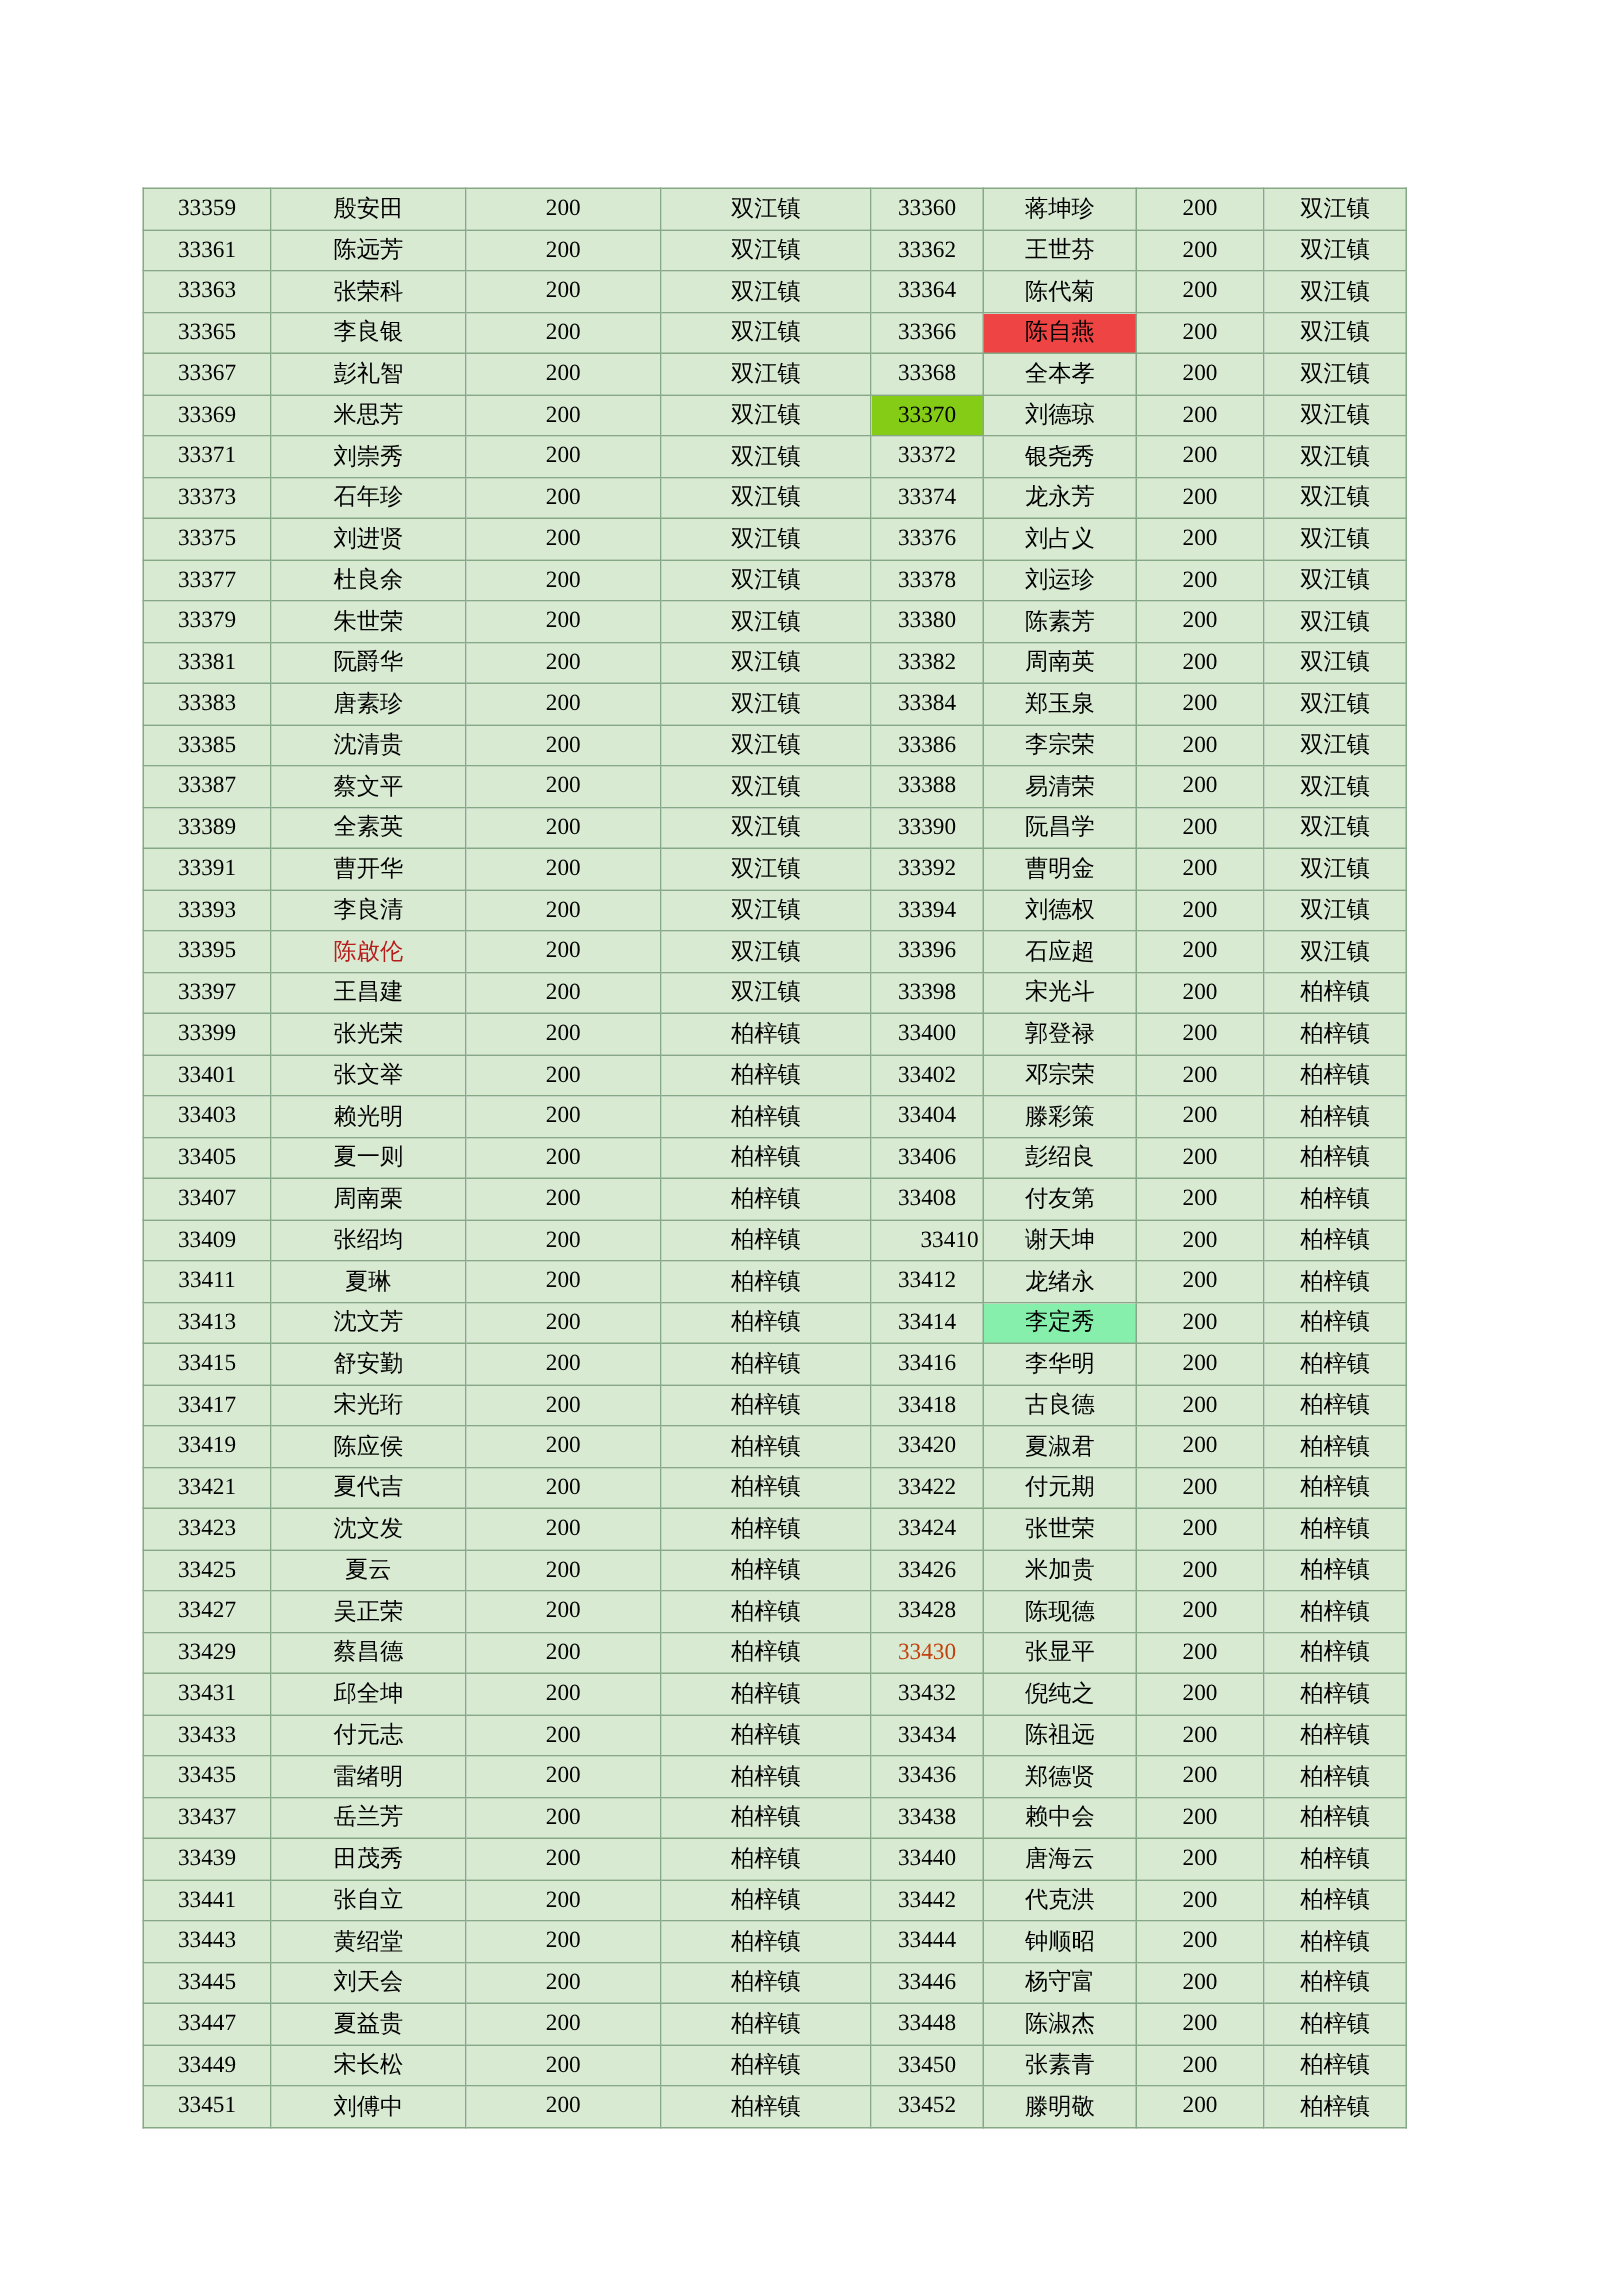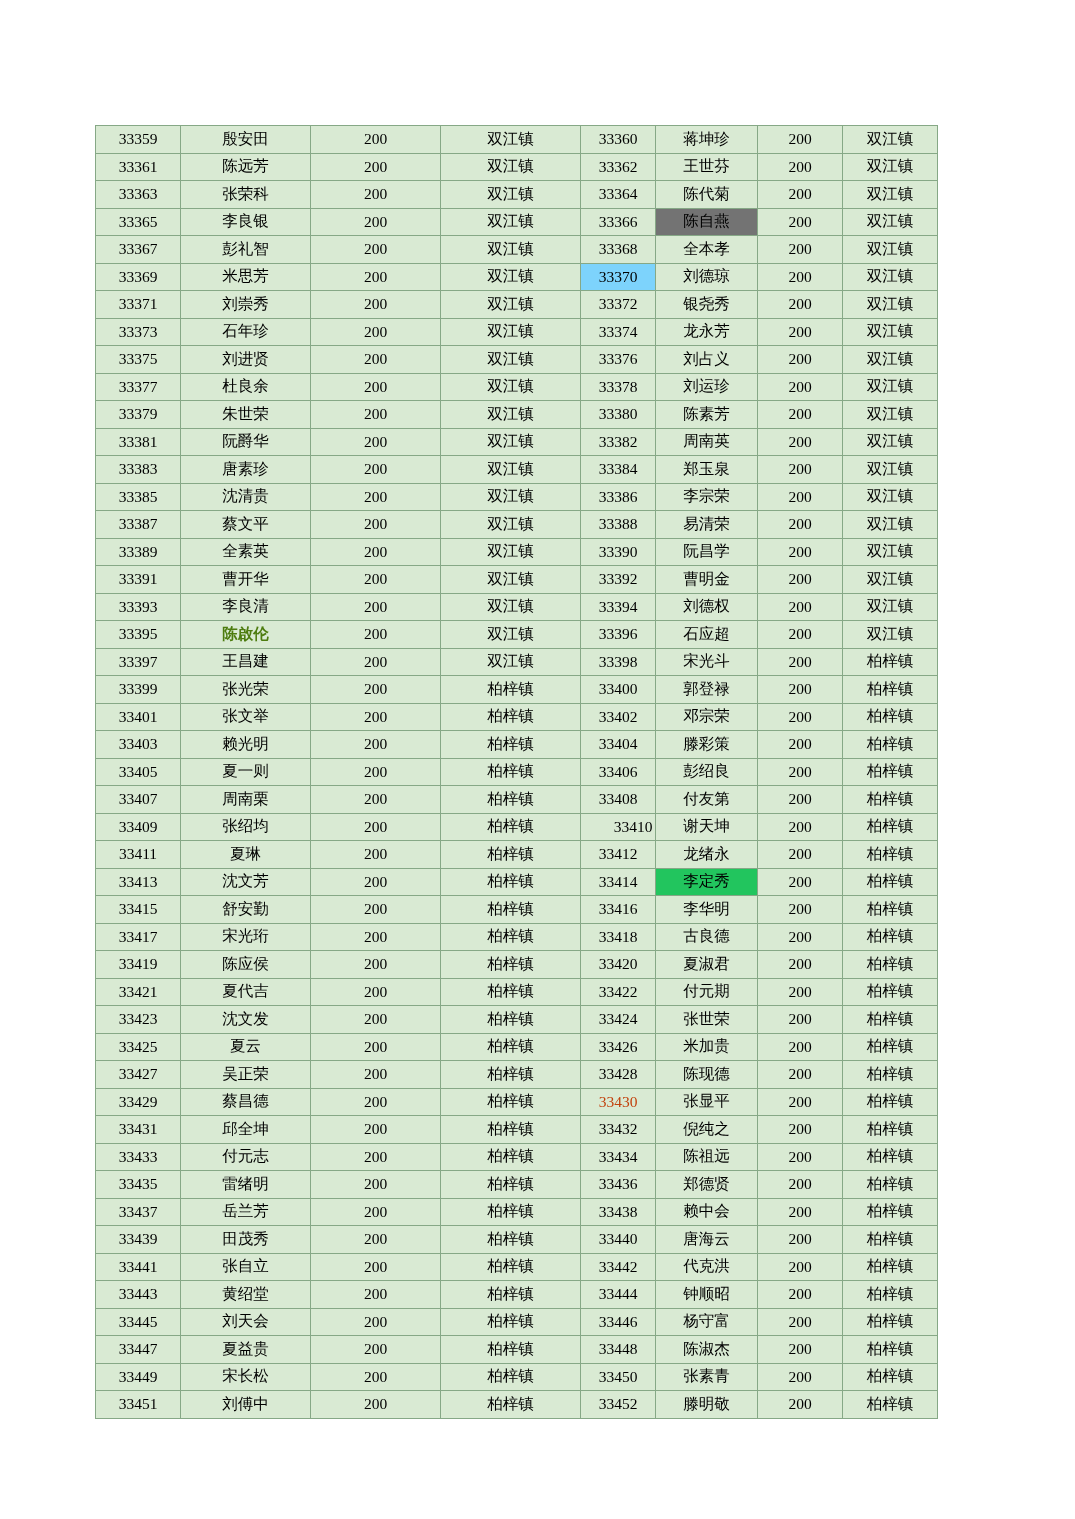"陈自燕" td { background: #737373 -> #ef4444 }
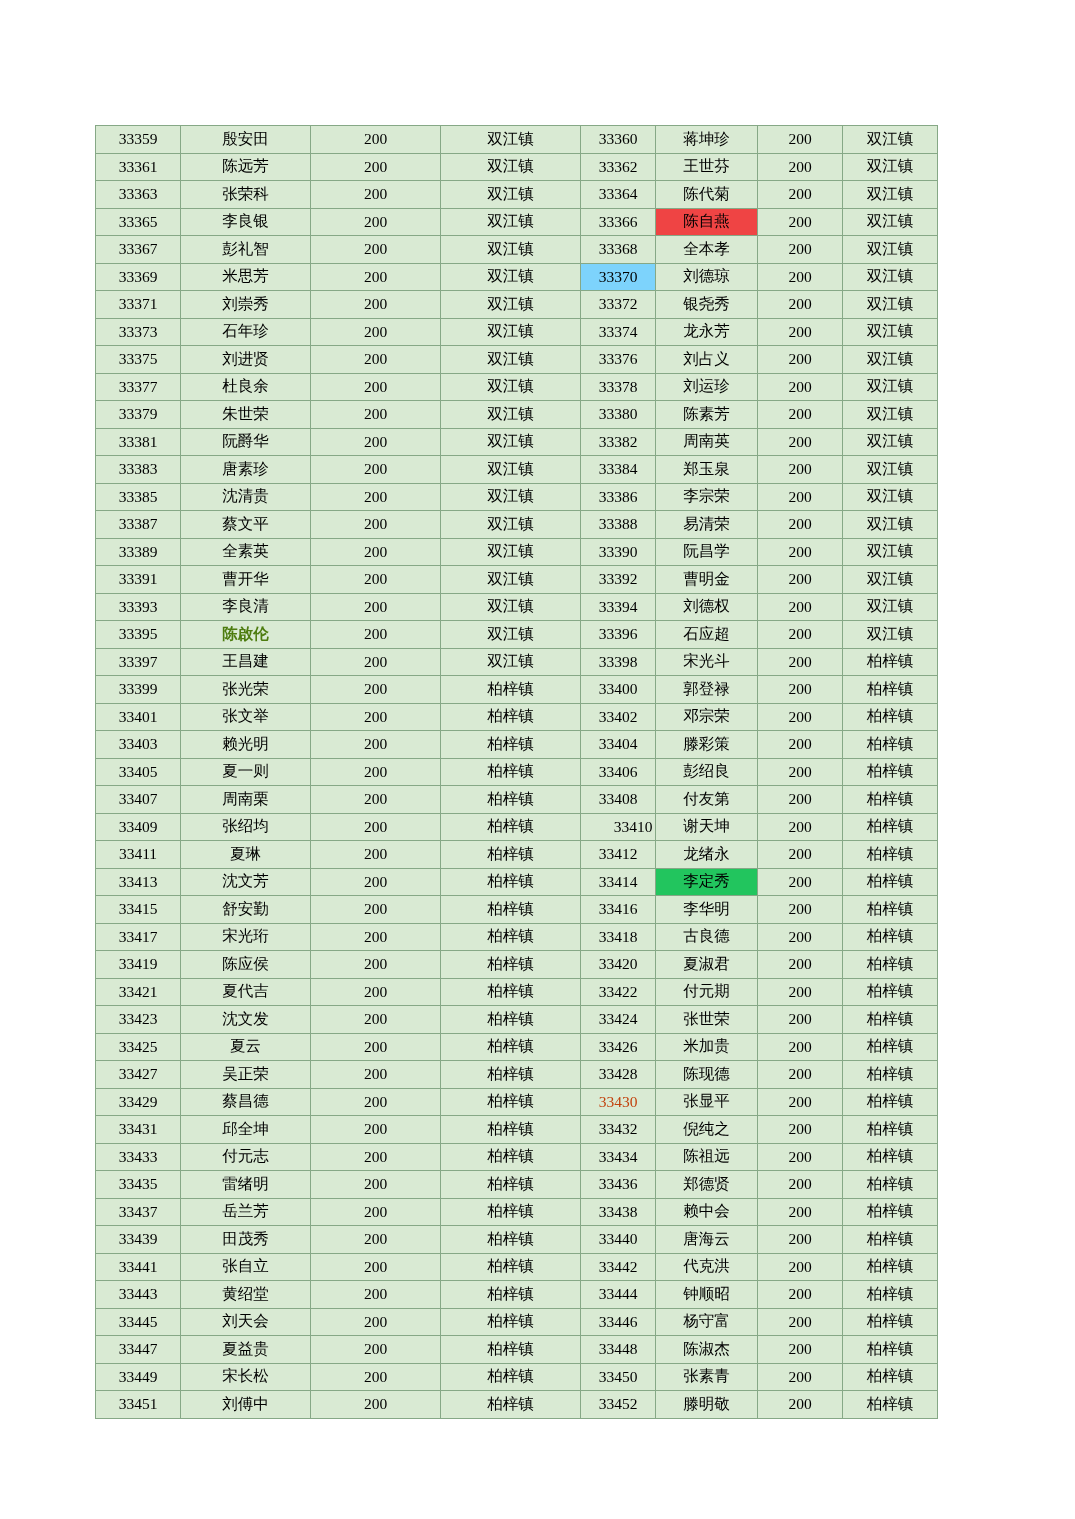"33370" td { background: #7dd3fc -> #84cc16 }
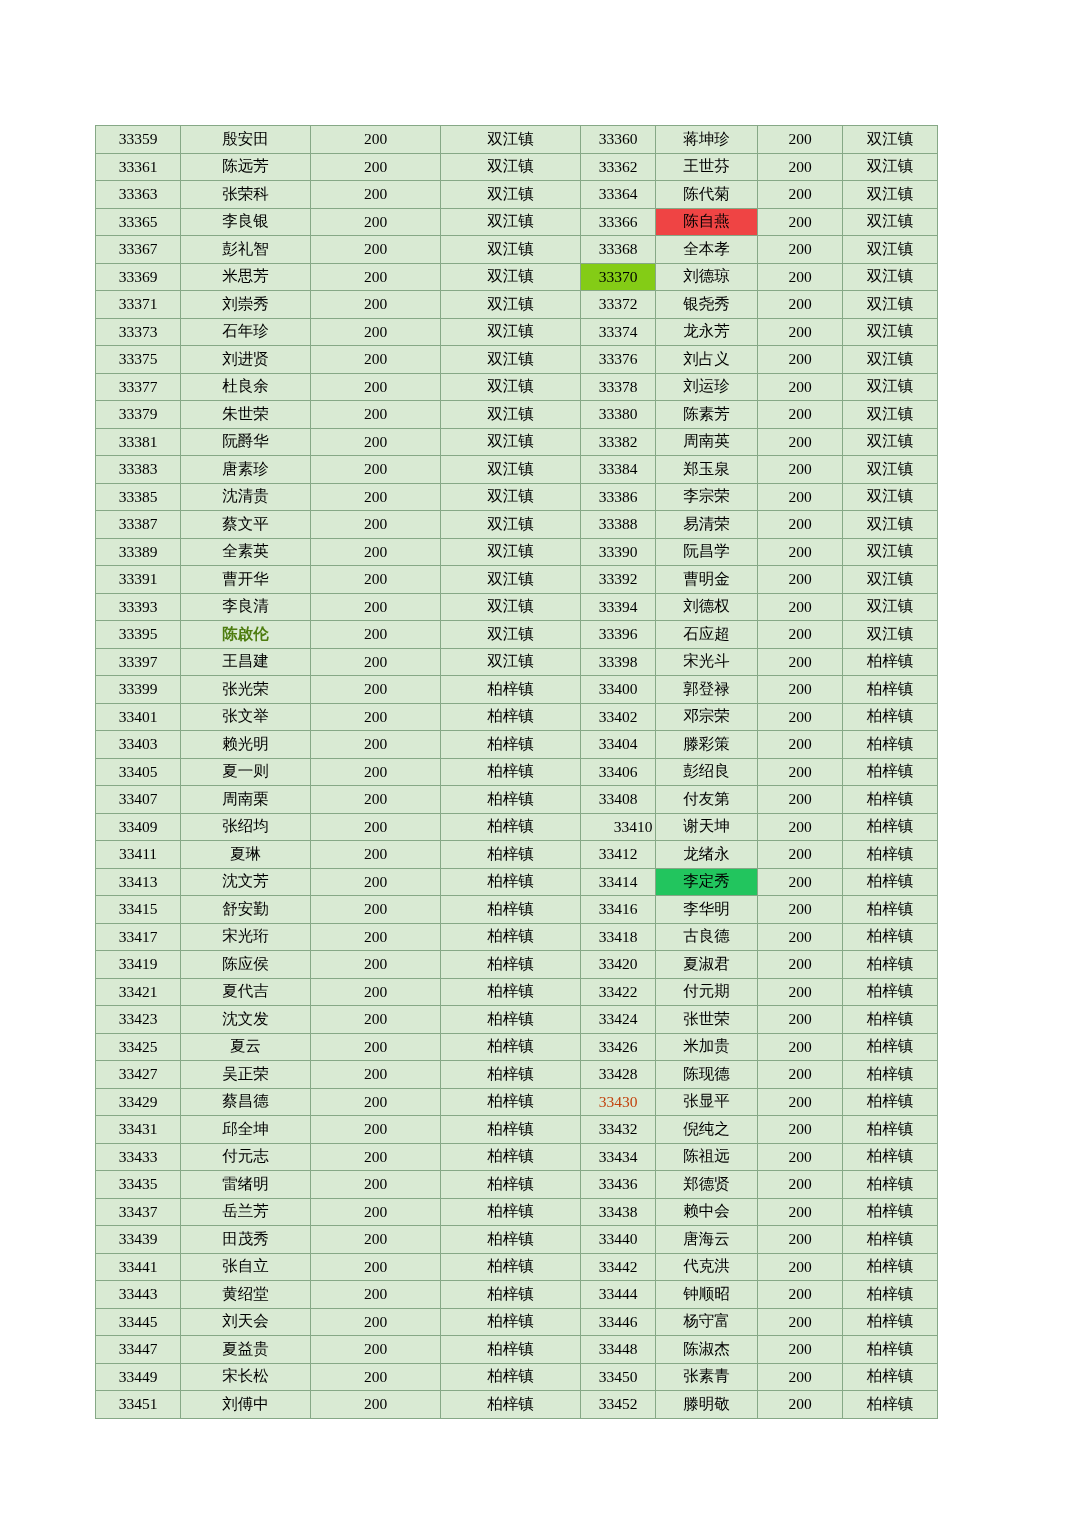"陈啟伦" td { color: #4d7c0f -> #b91c1c; font-weight: bold -> none }
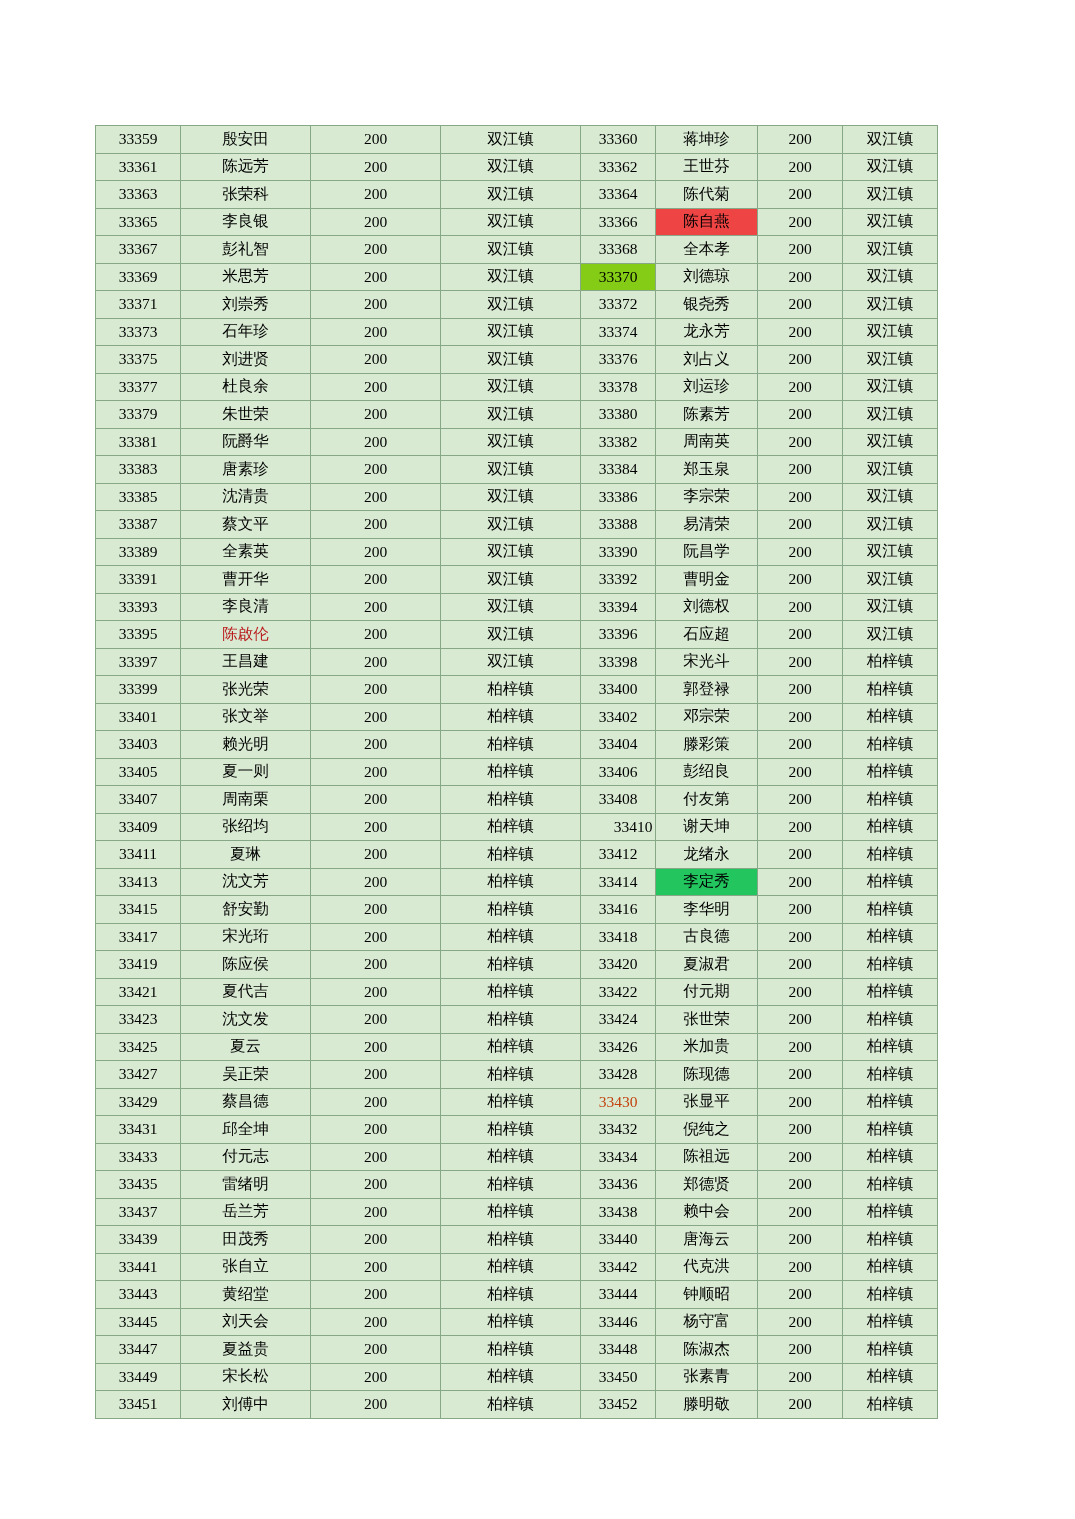"李定秀" td { background: #22c55e -> #86efac }
